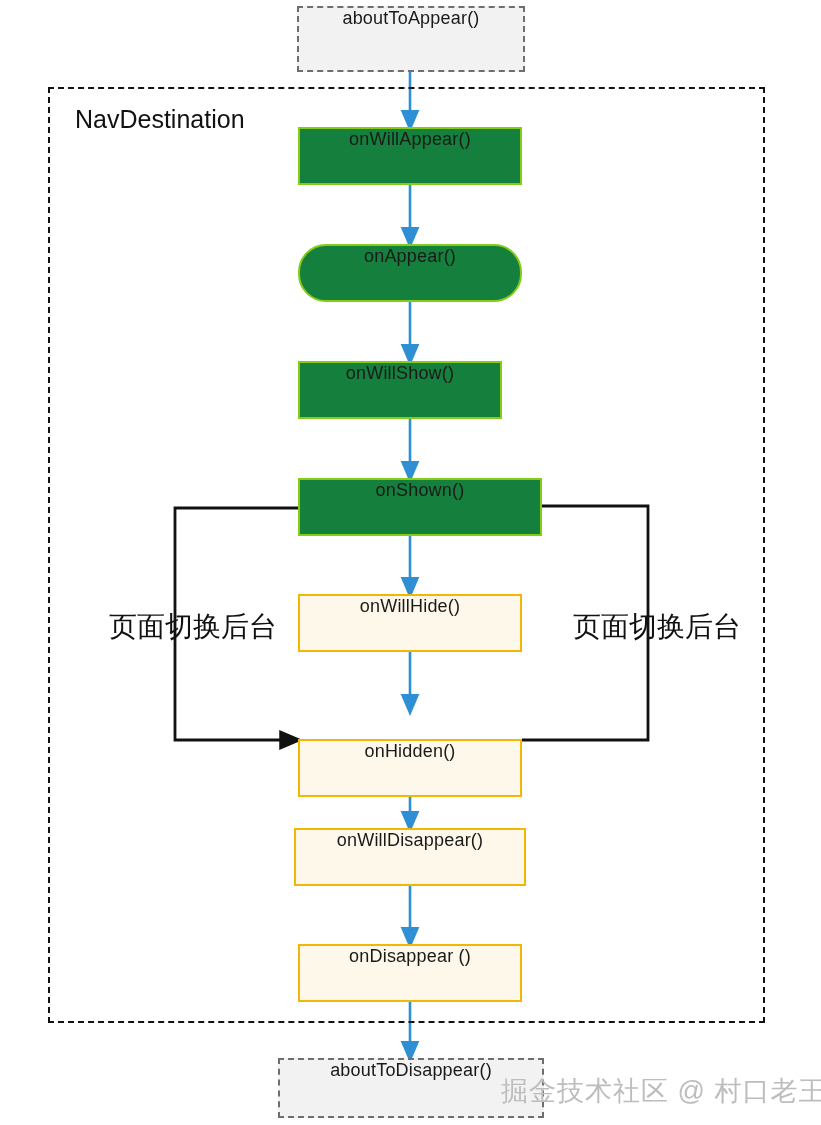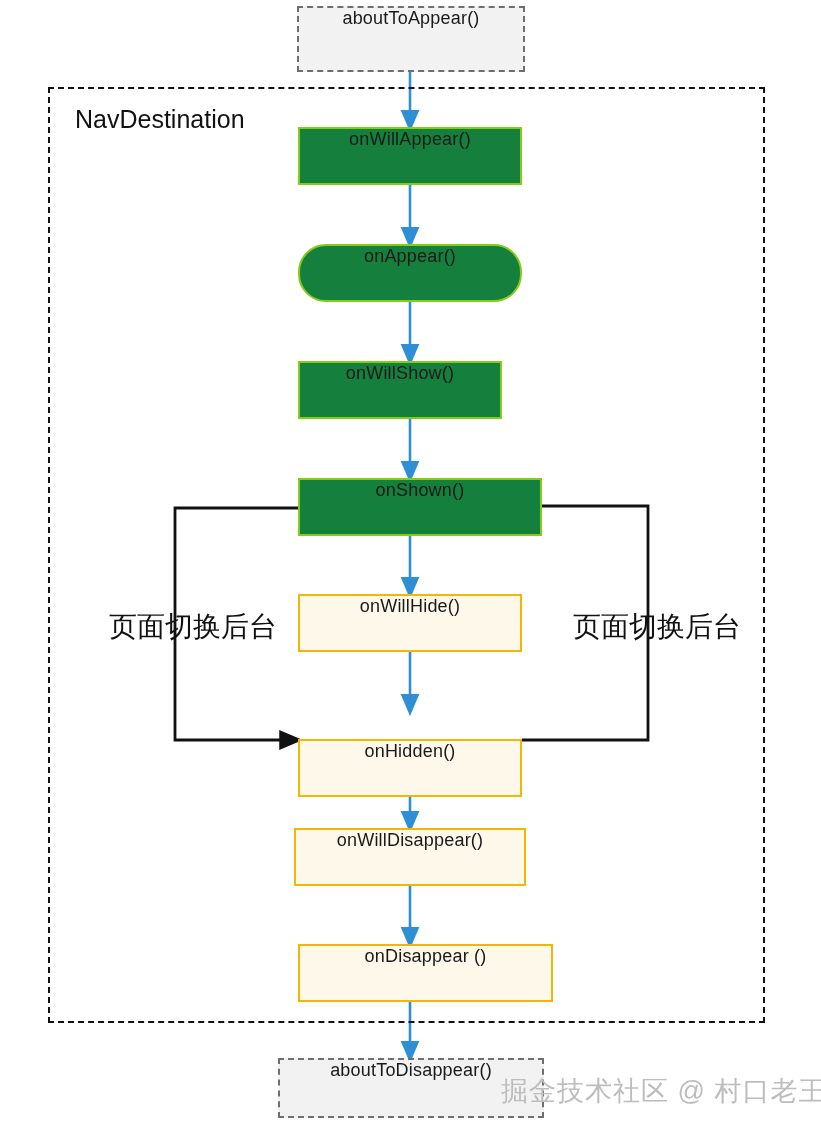"onDisappear ()" div.node { width: 255px -> 224px }
